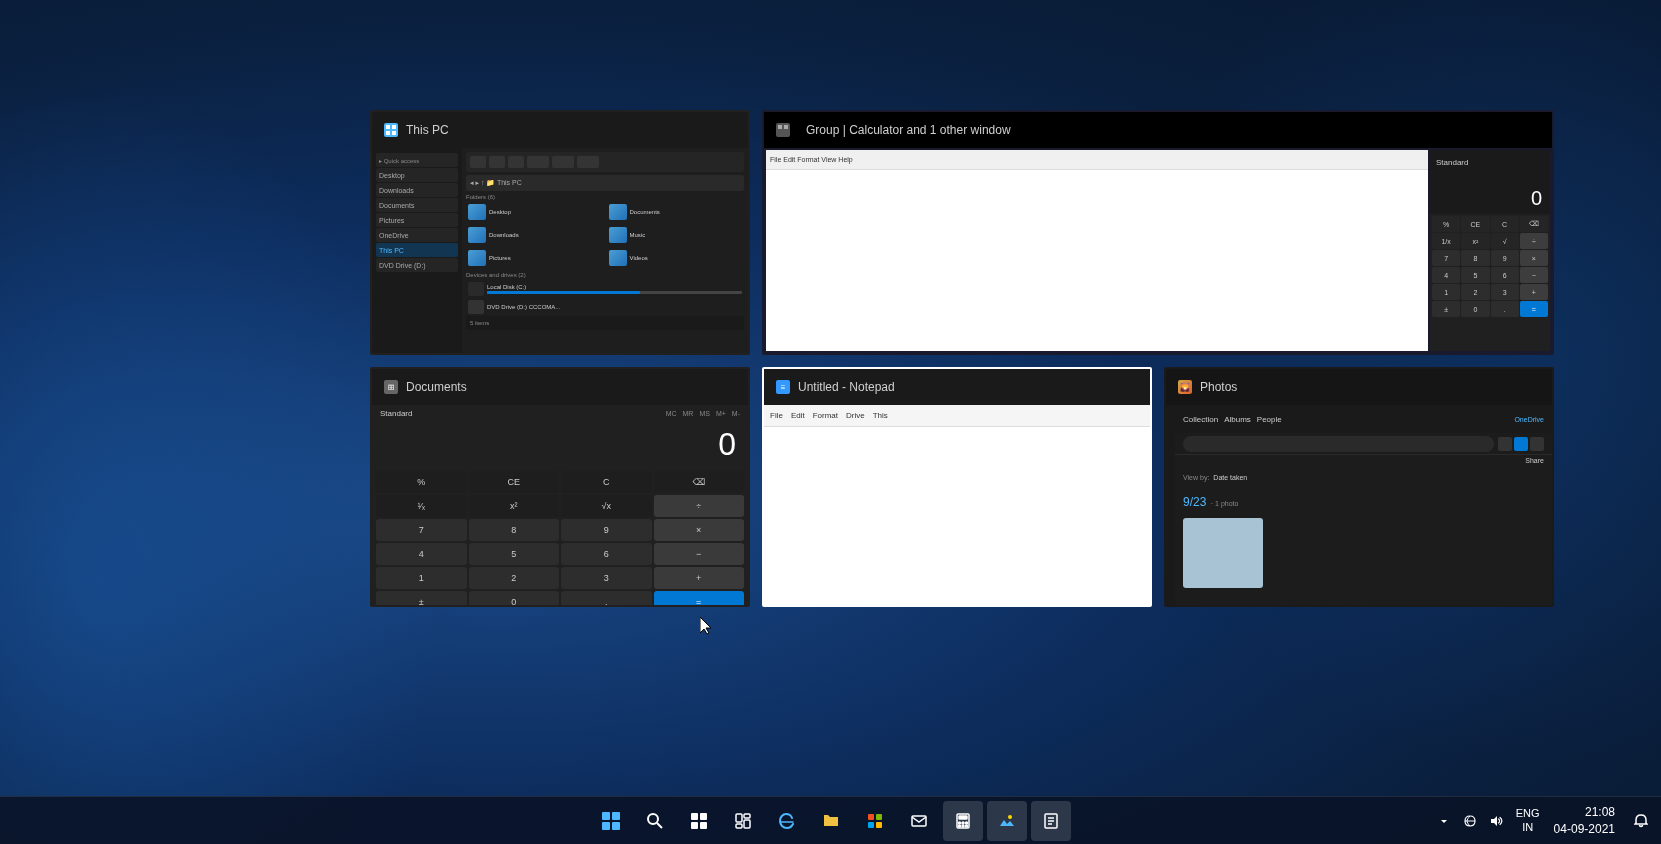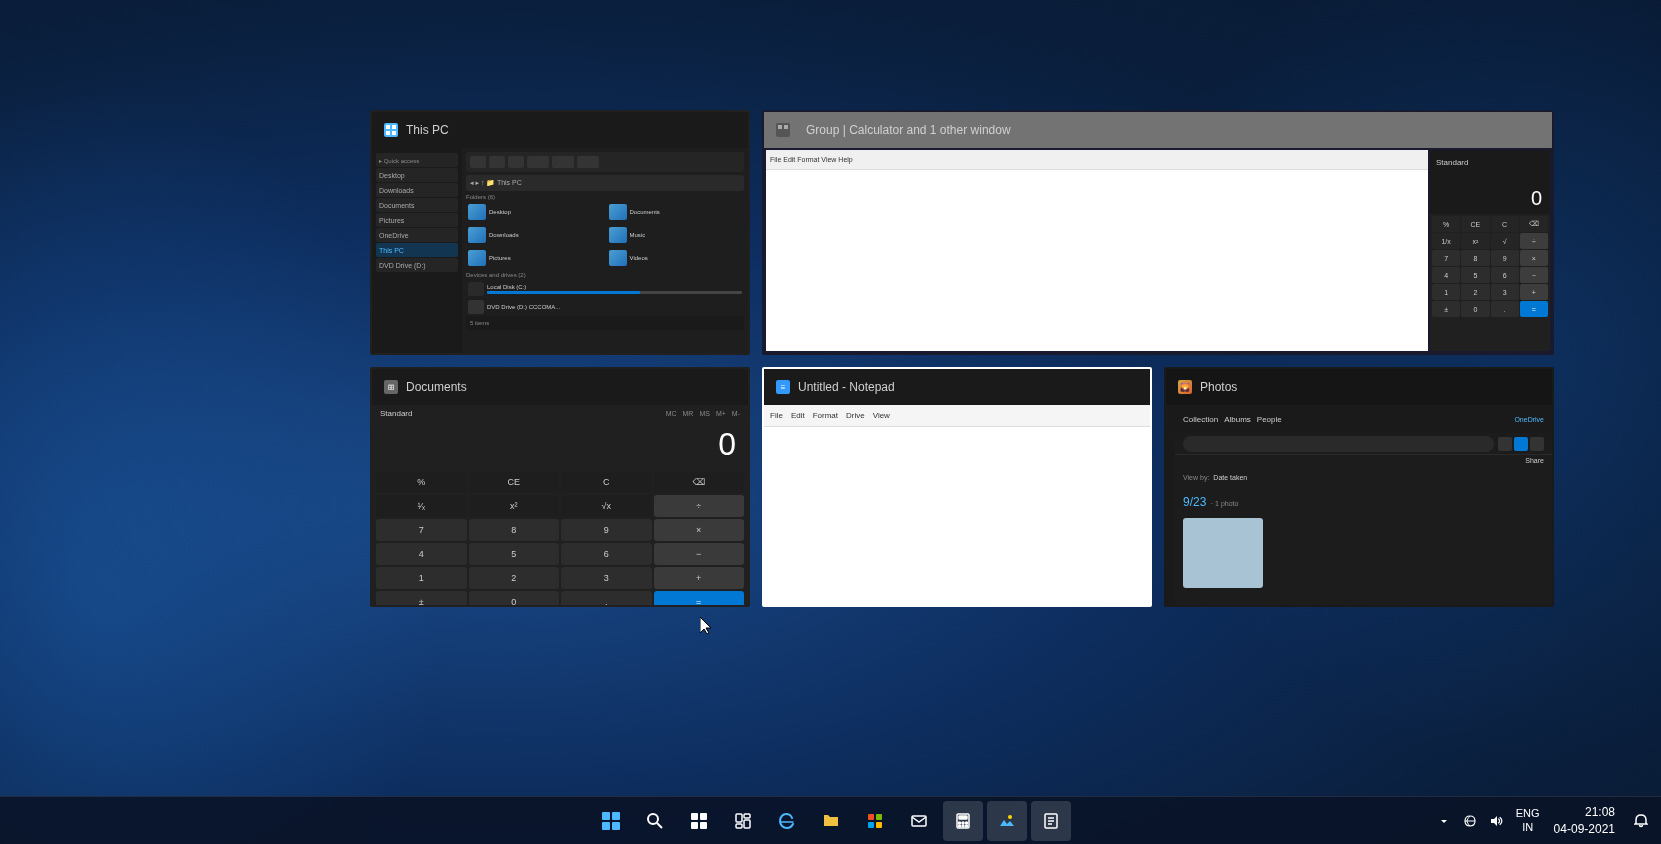"Group | Calculator and 1" .group-window .window-titlebar { background: #737373 -> #000000 }
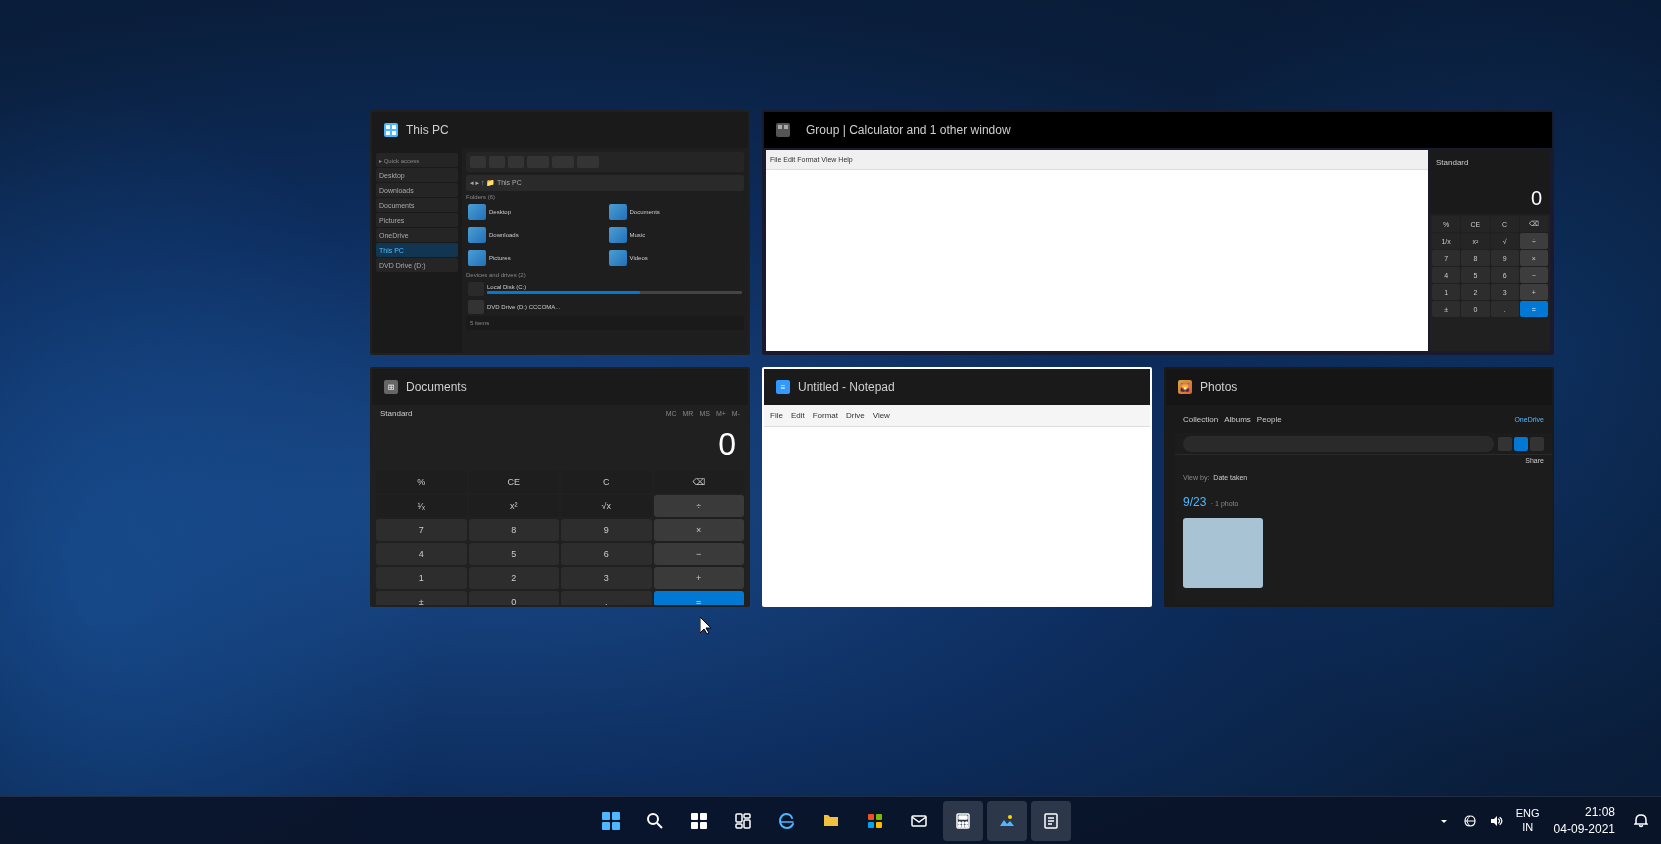"View" span.notepad-menu-item { text: View -> This }
